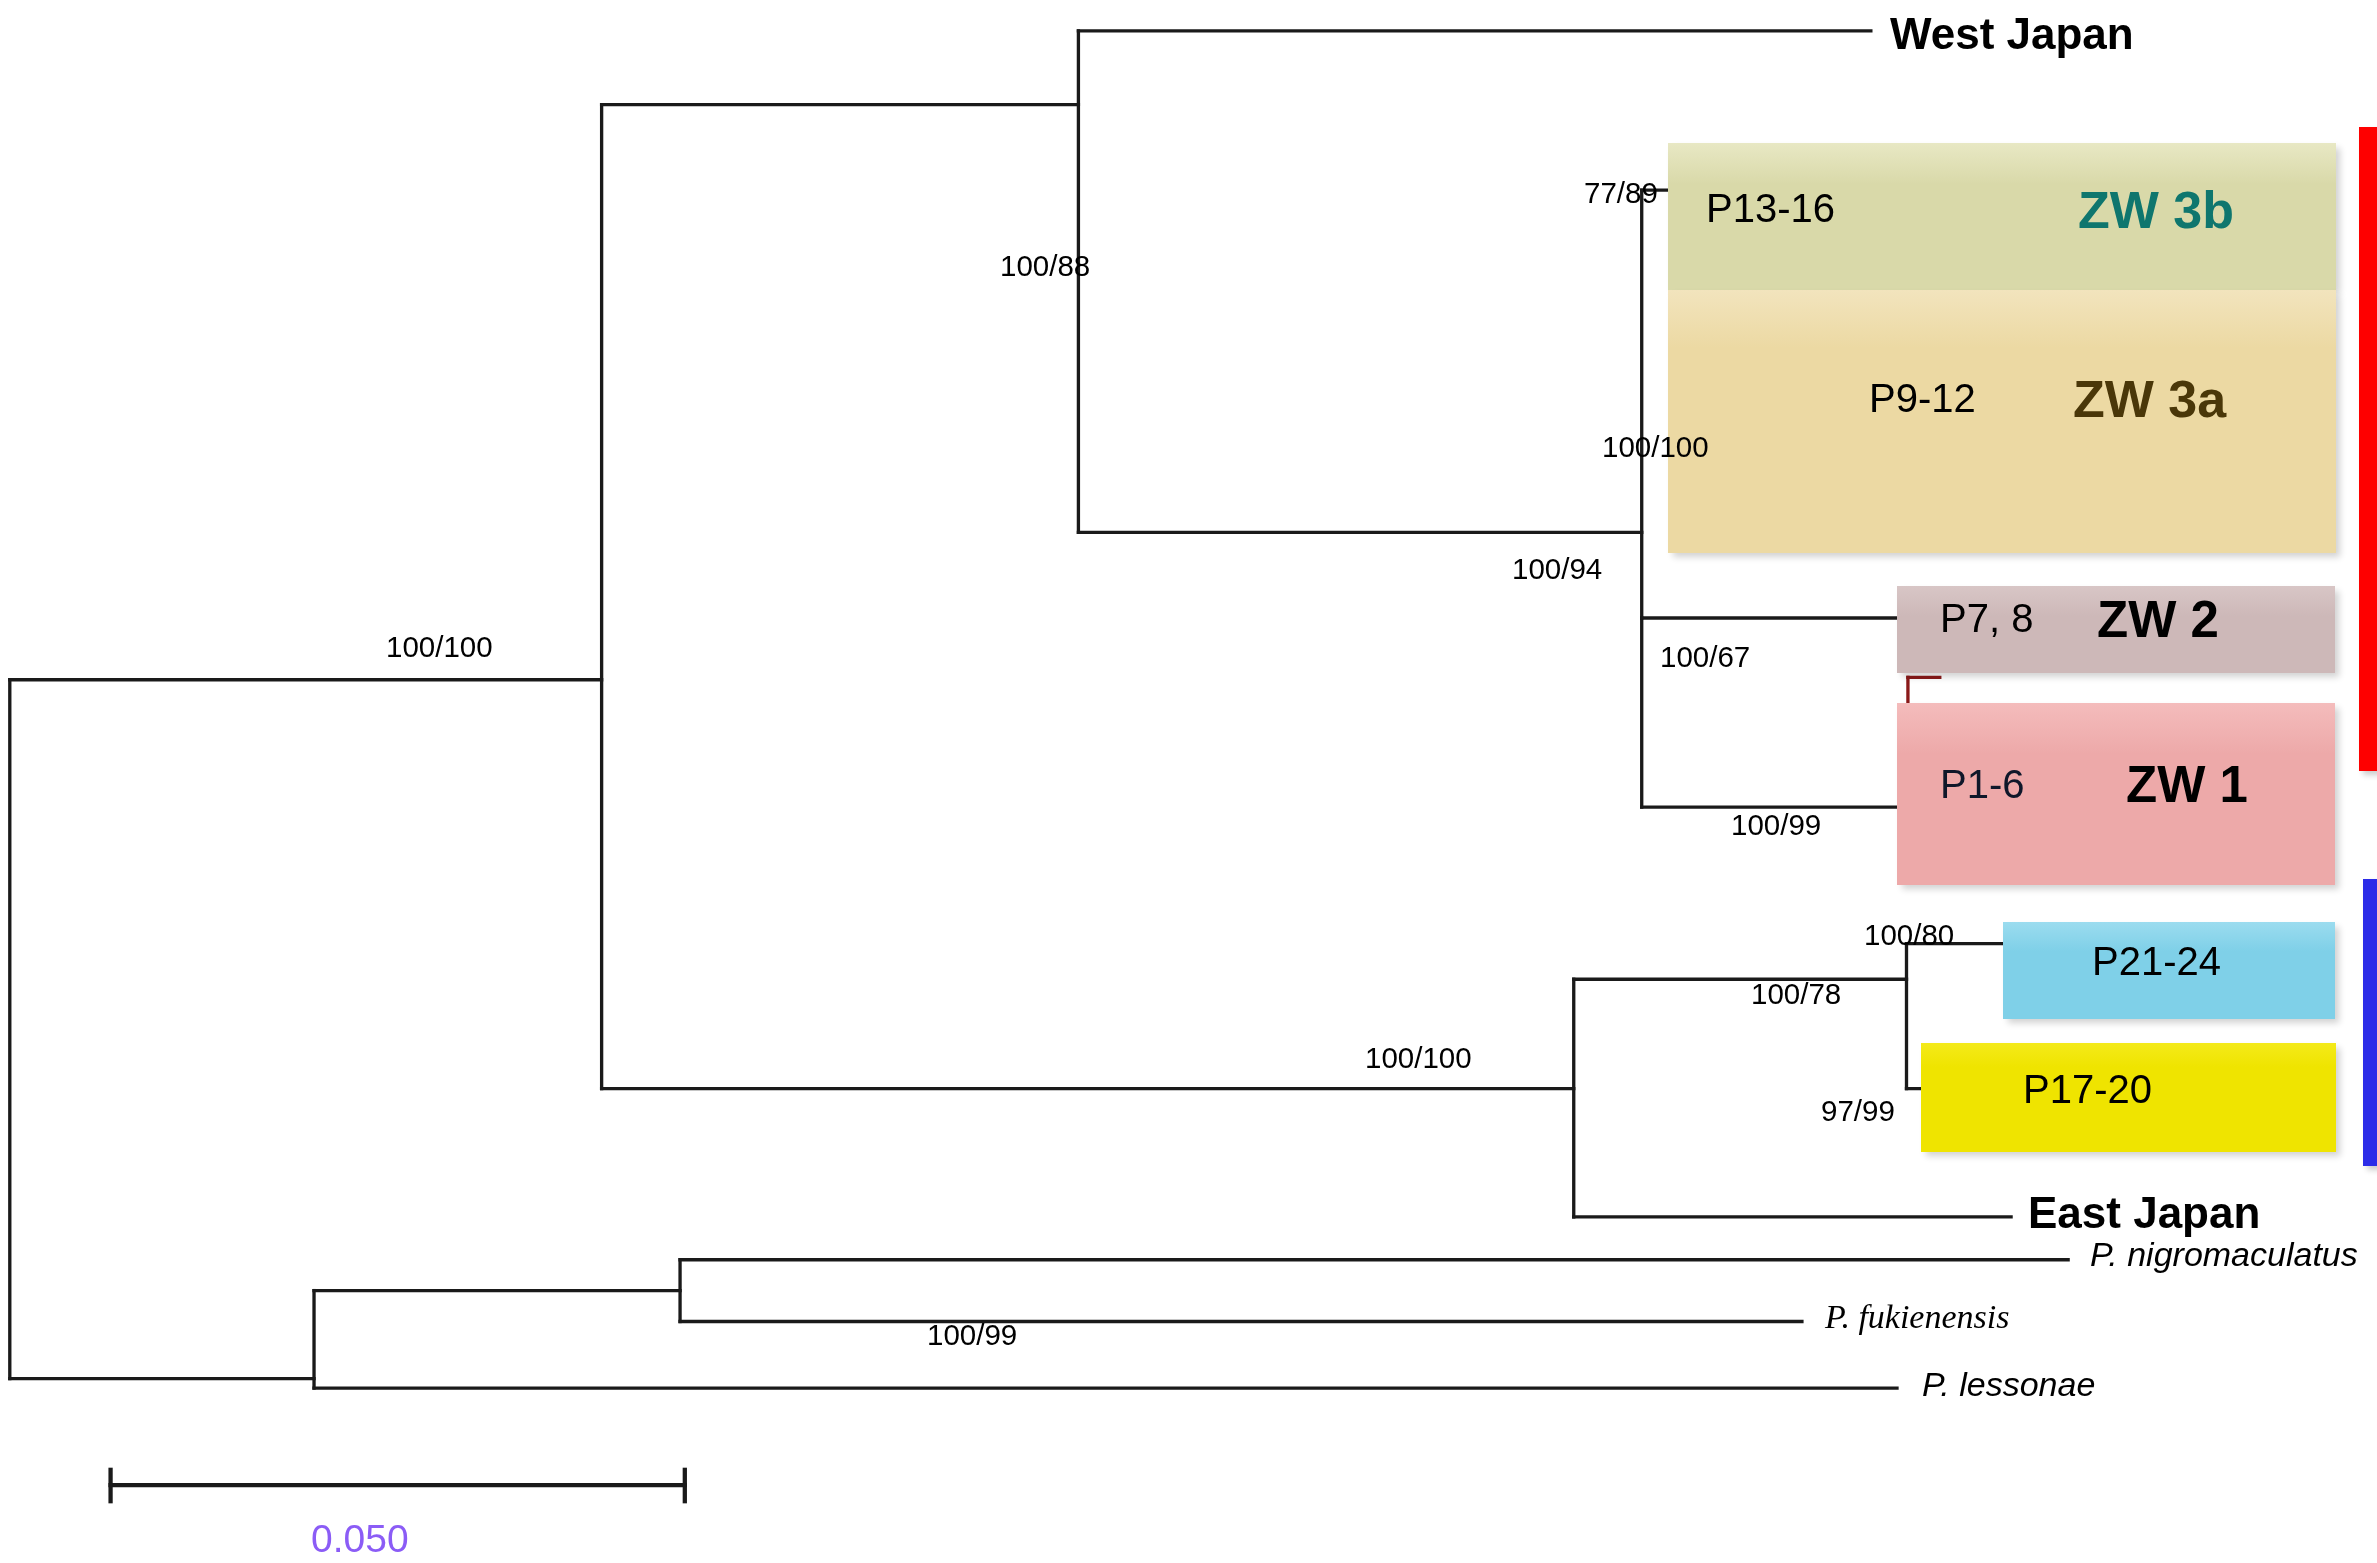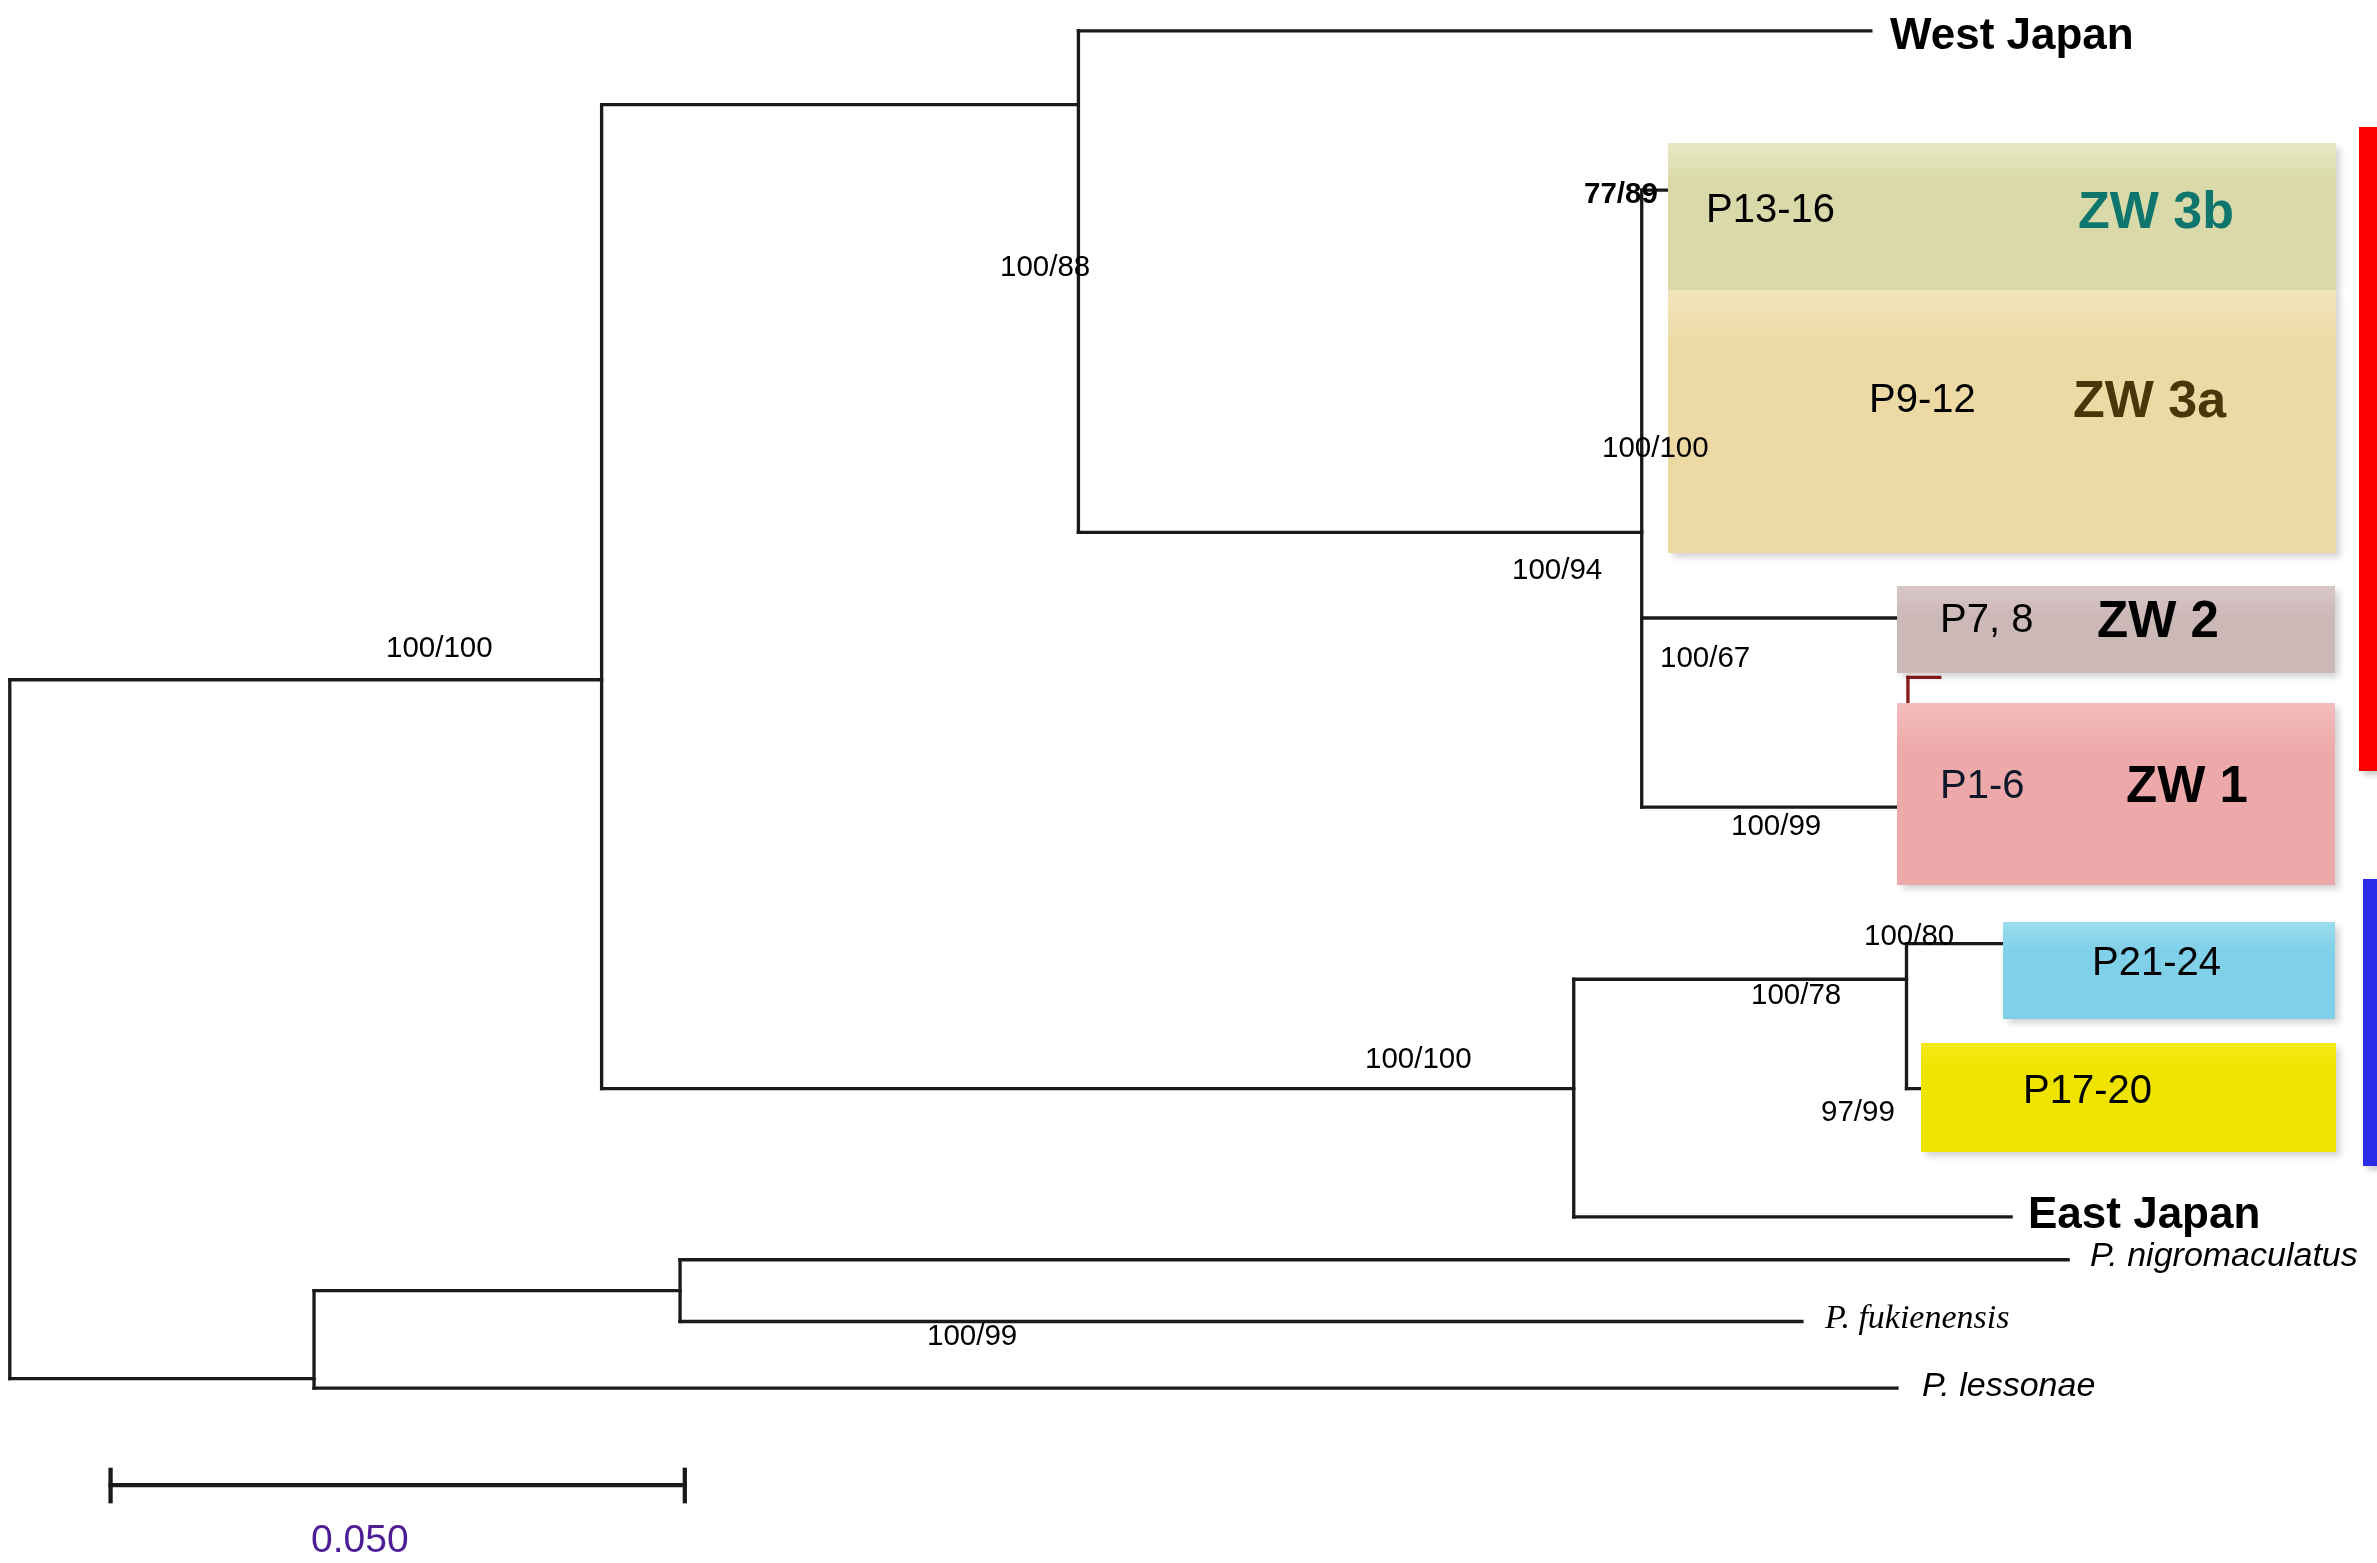"77/89" div.support { font-weight: bold -> none }
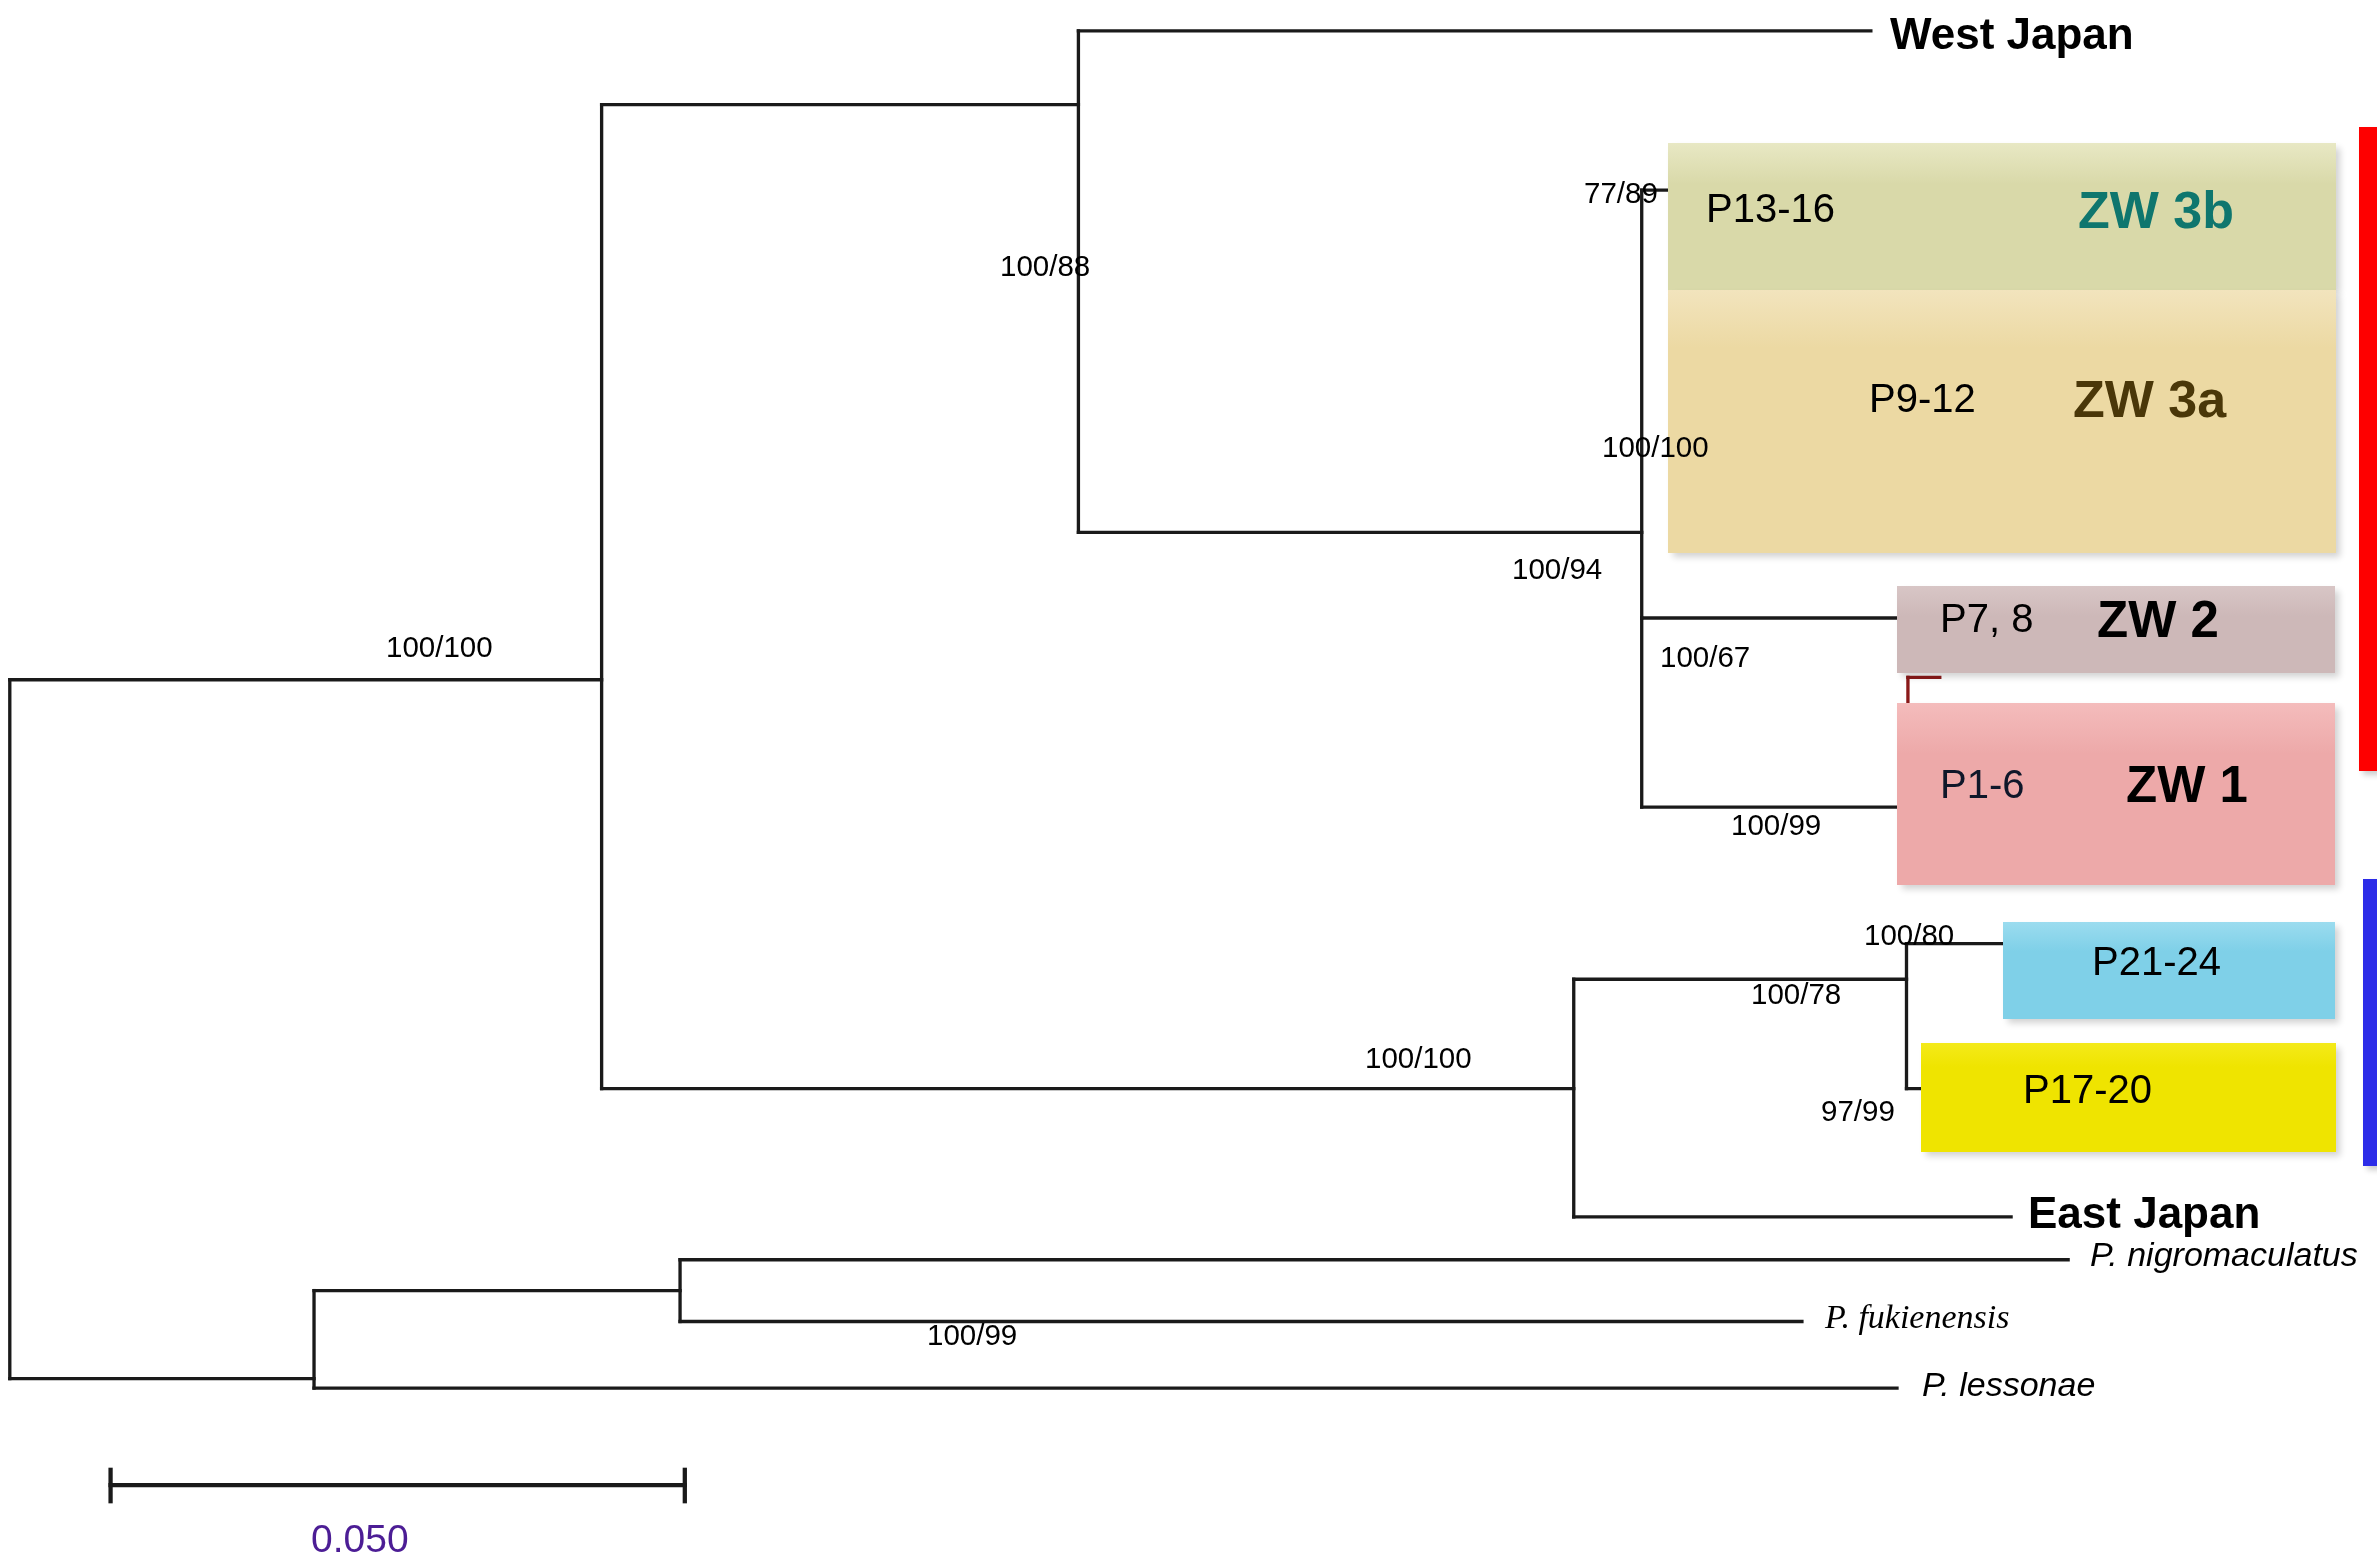"0.050" .scale-text { color: #4c1d95 -> #8b5cf6 }
